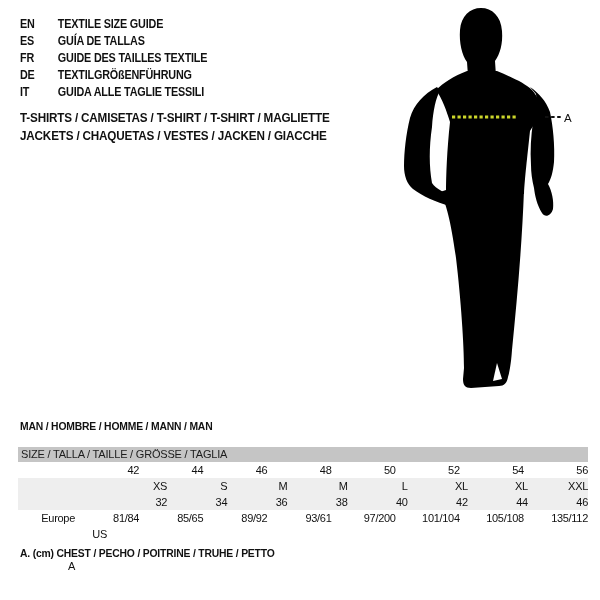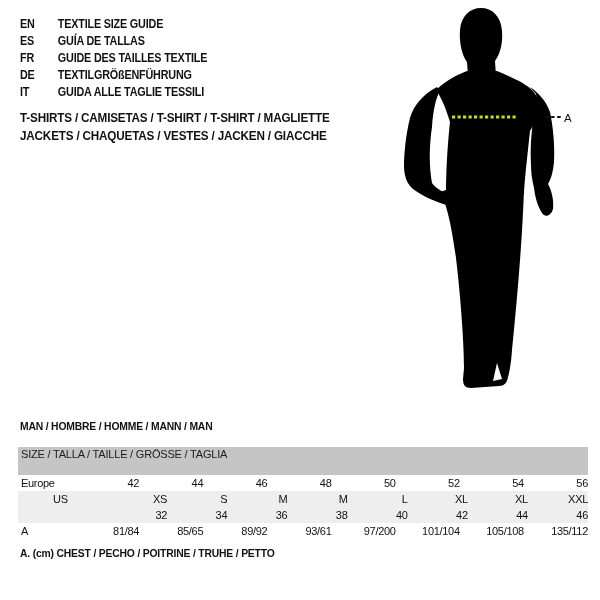"SIZE / TALLA / TAILLE" .t-header { height: 28px -> 15px }
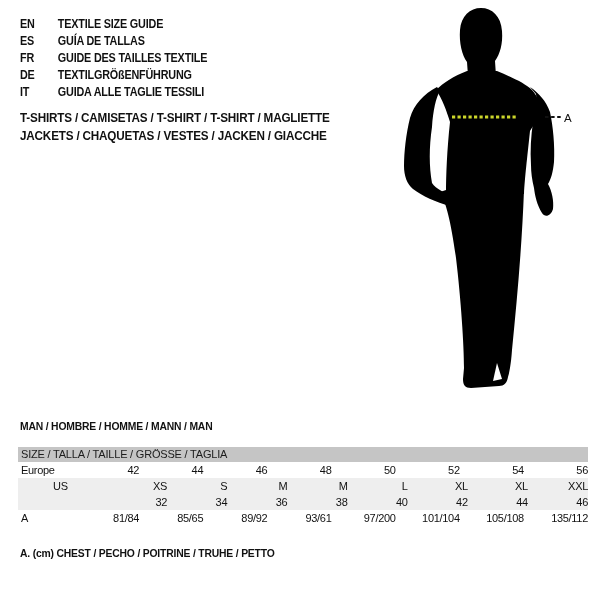"Europe" .t-label { margin-top: none -> 48px; text-align: left -> right }
